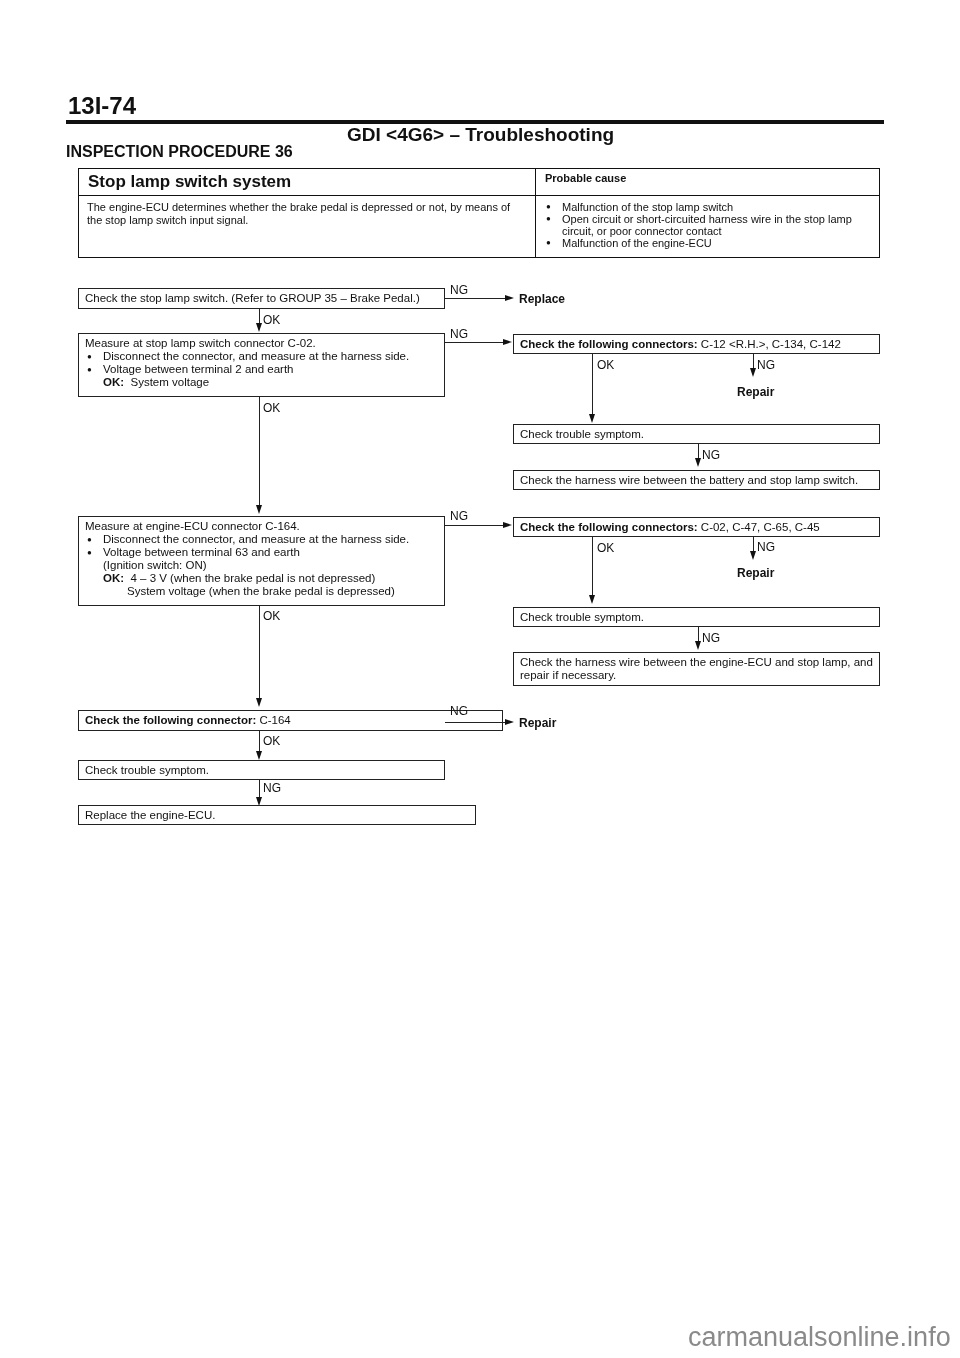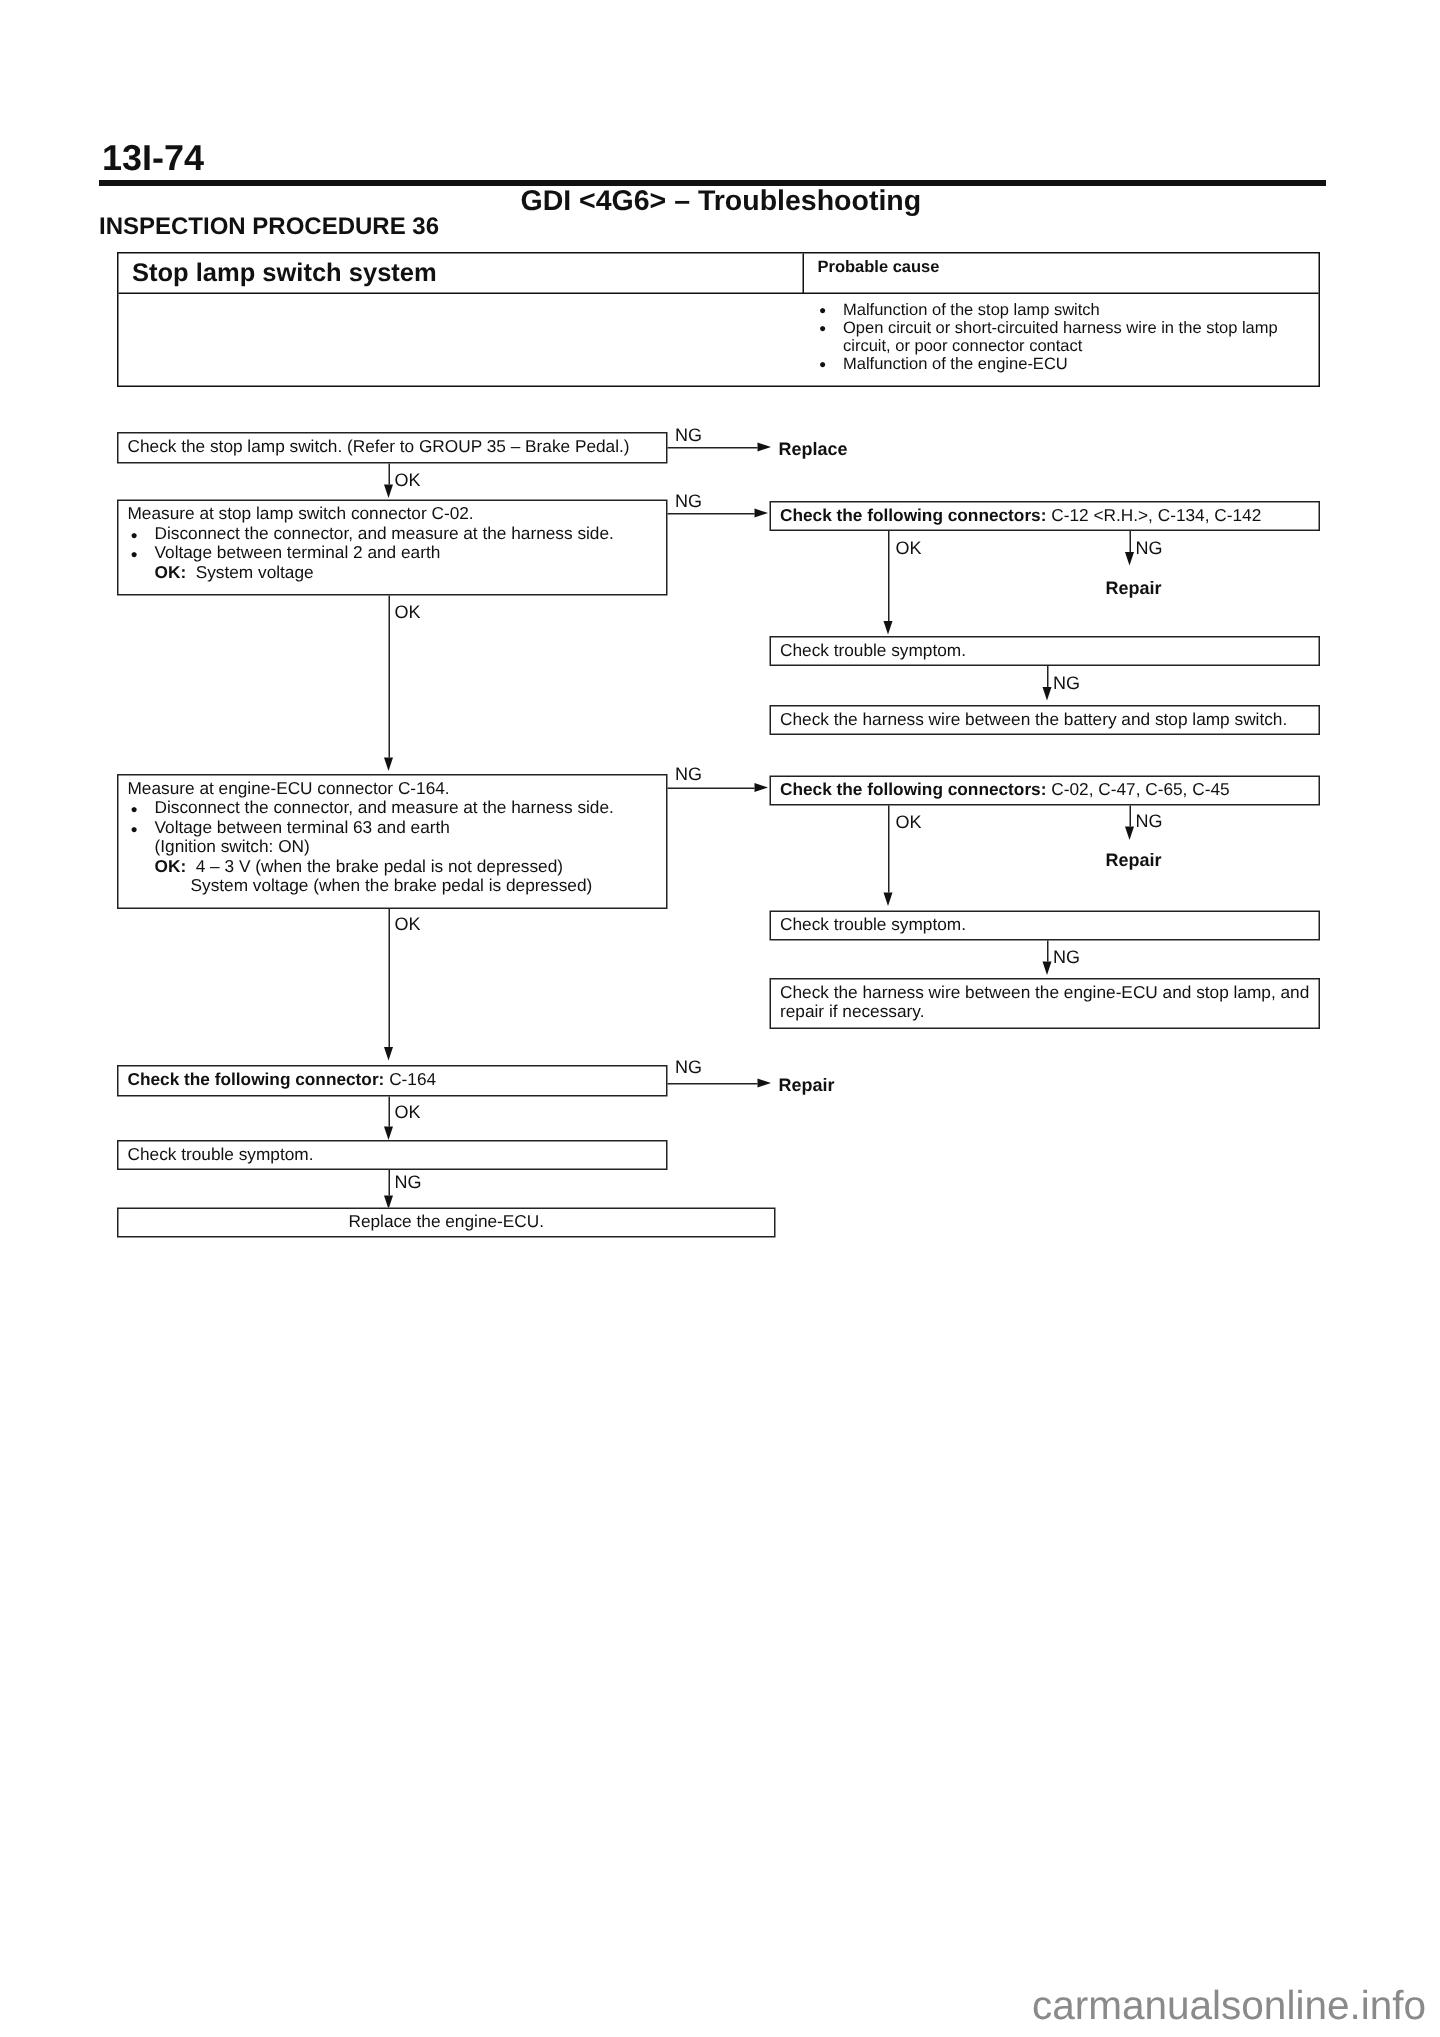"The engine-ECU determines whether the" div.abs { html: none -> <div>The engine-ECU determines whether the brake pedal is depressed or not, by means of the stop lamp switch input signal.</div> }
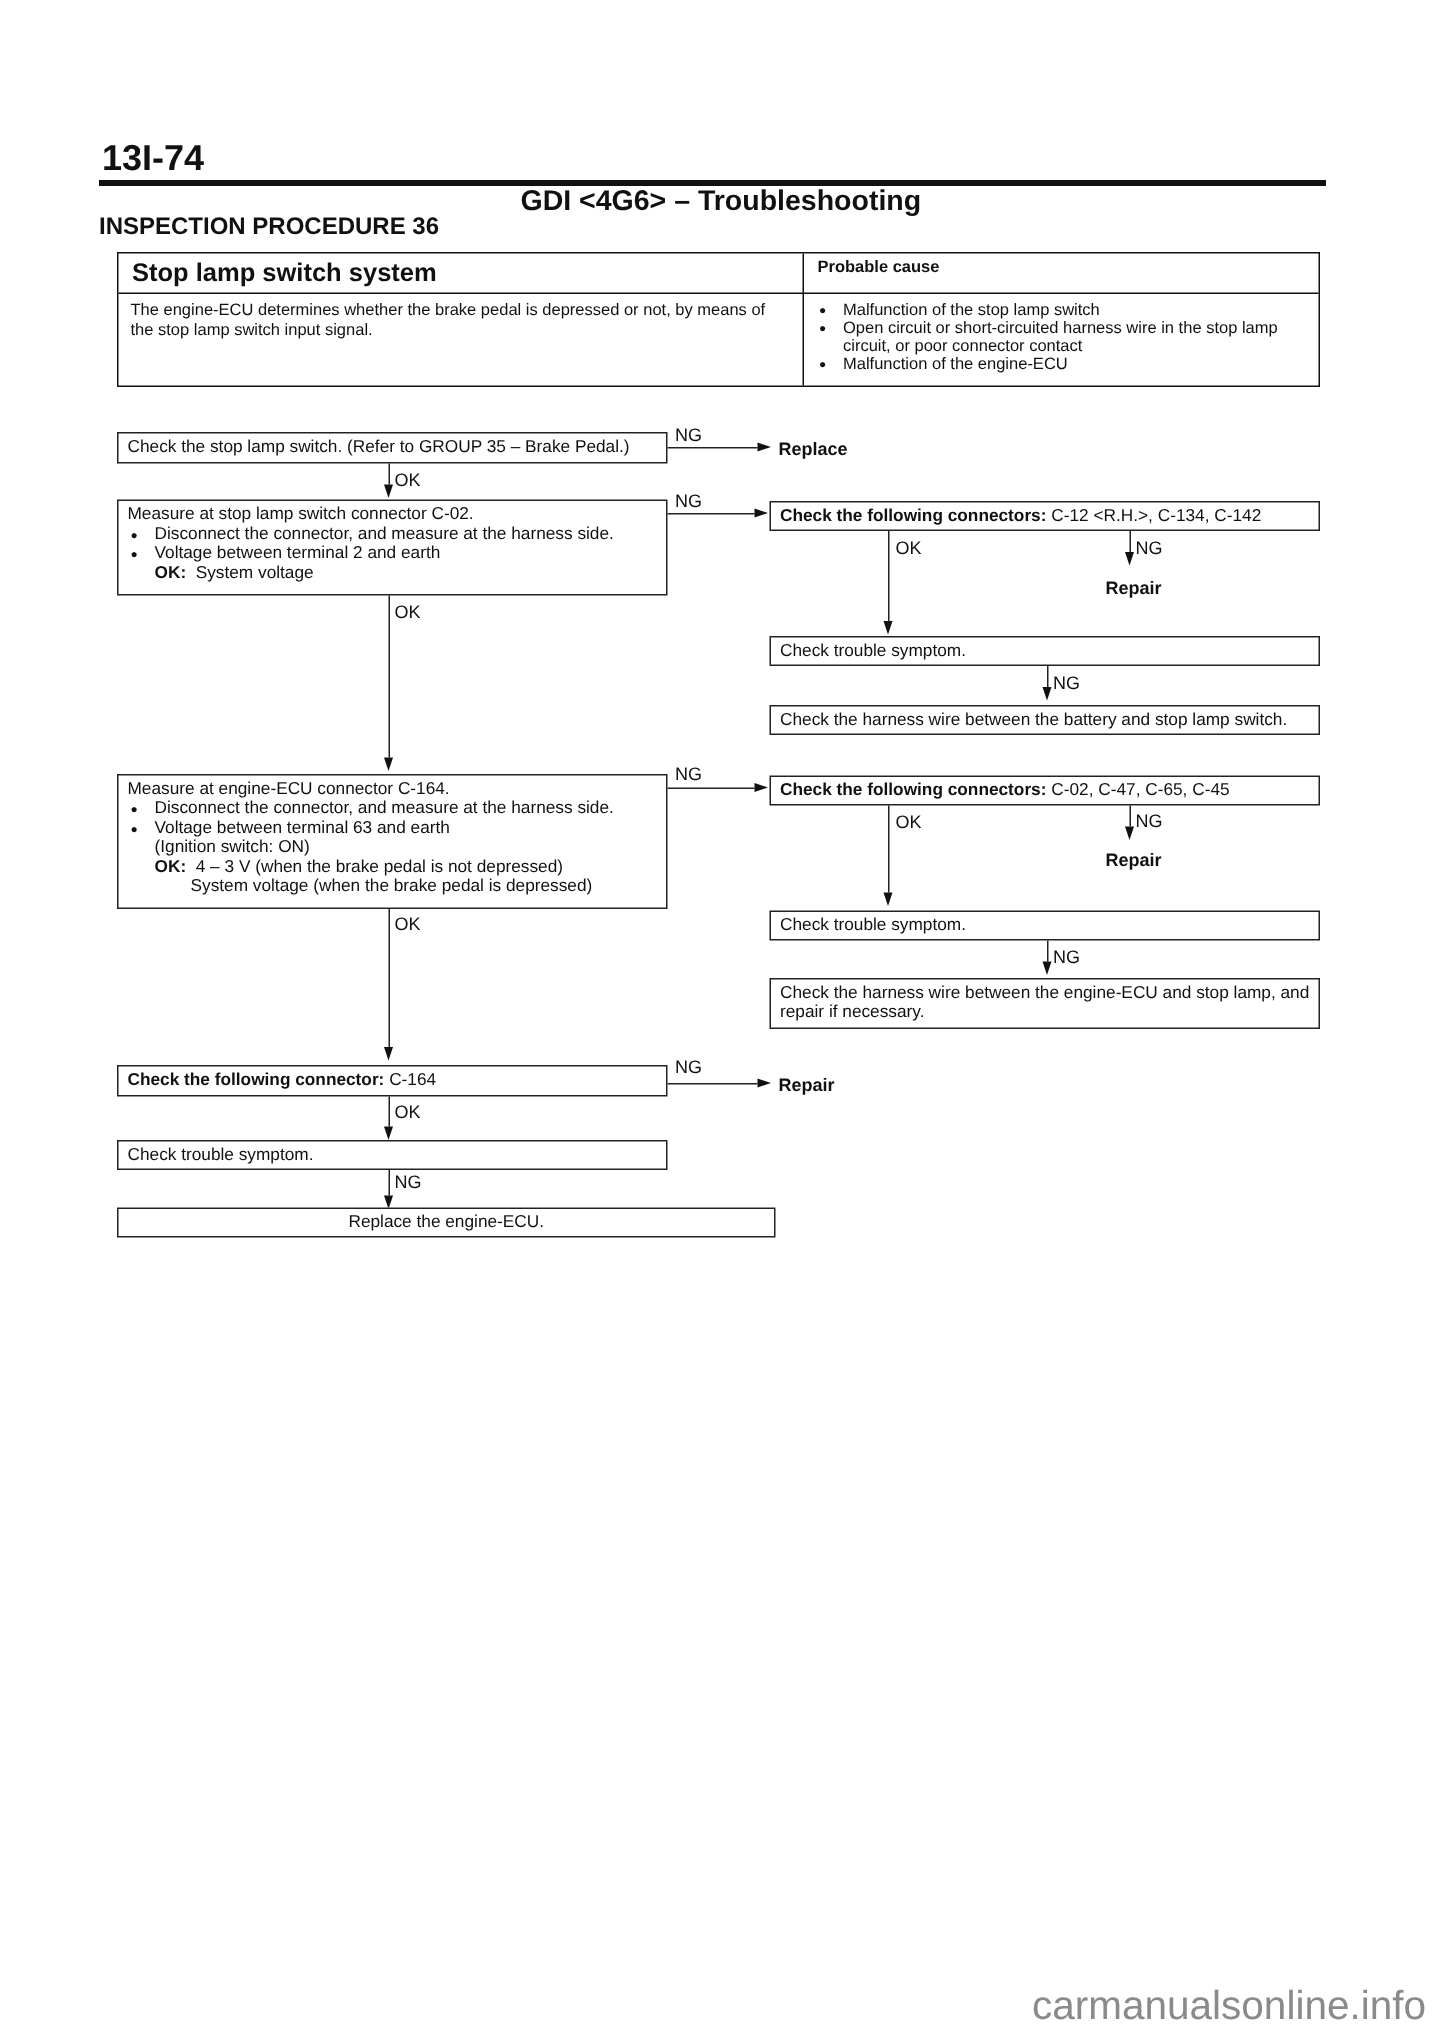"Check the following connector: C-164" div.box { width: 367px -> 425px }
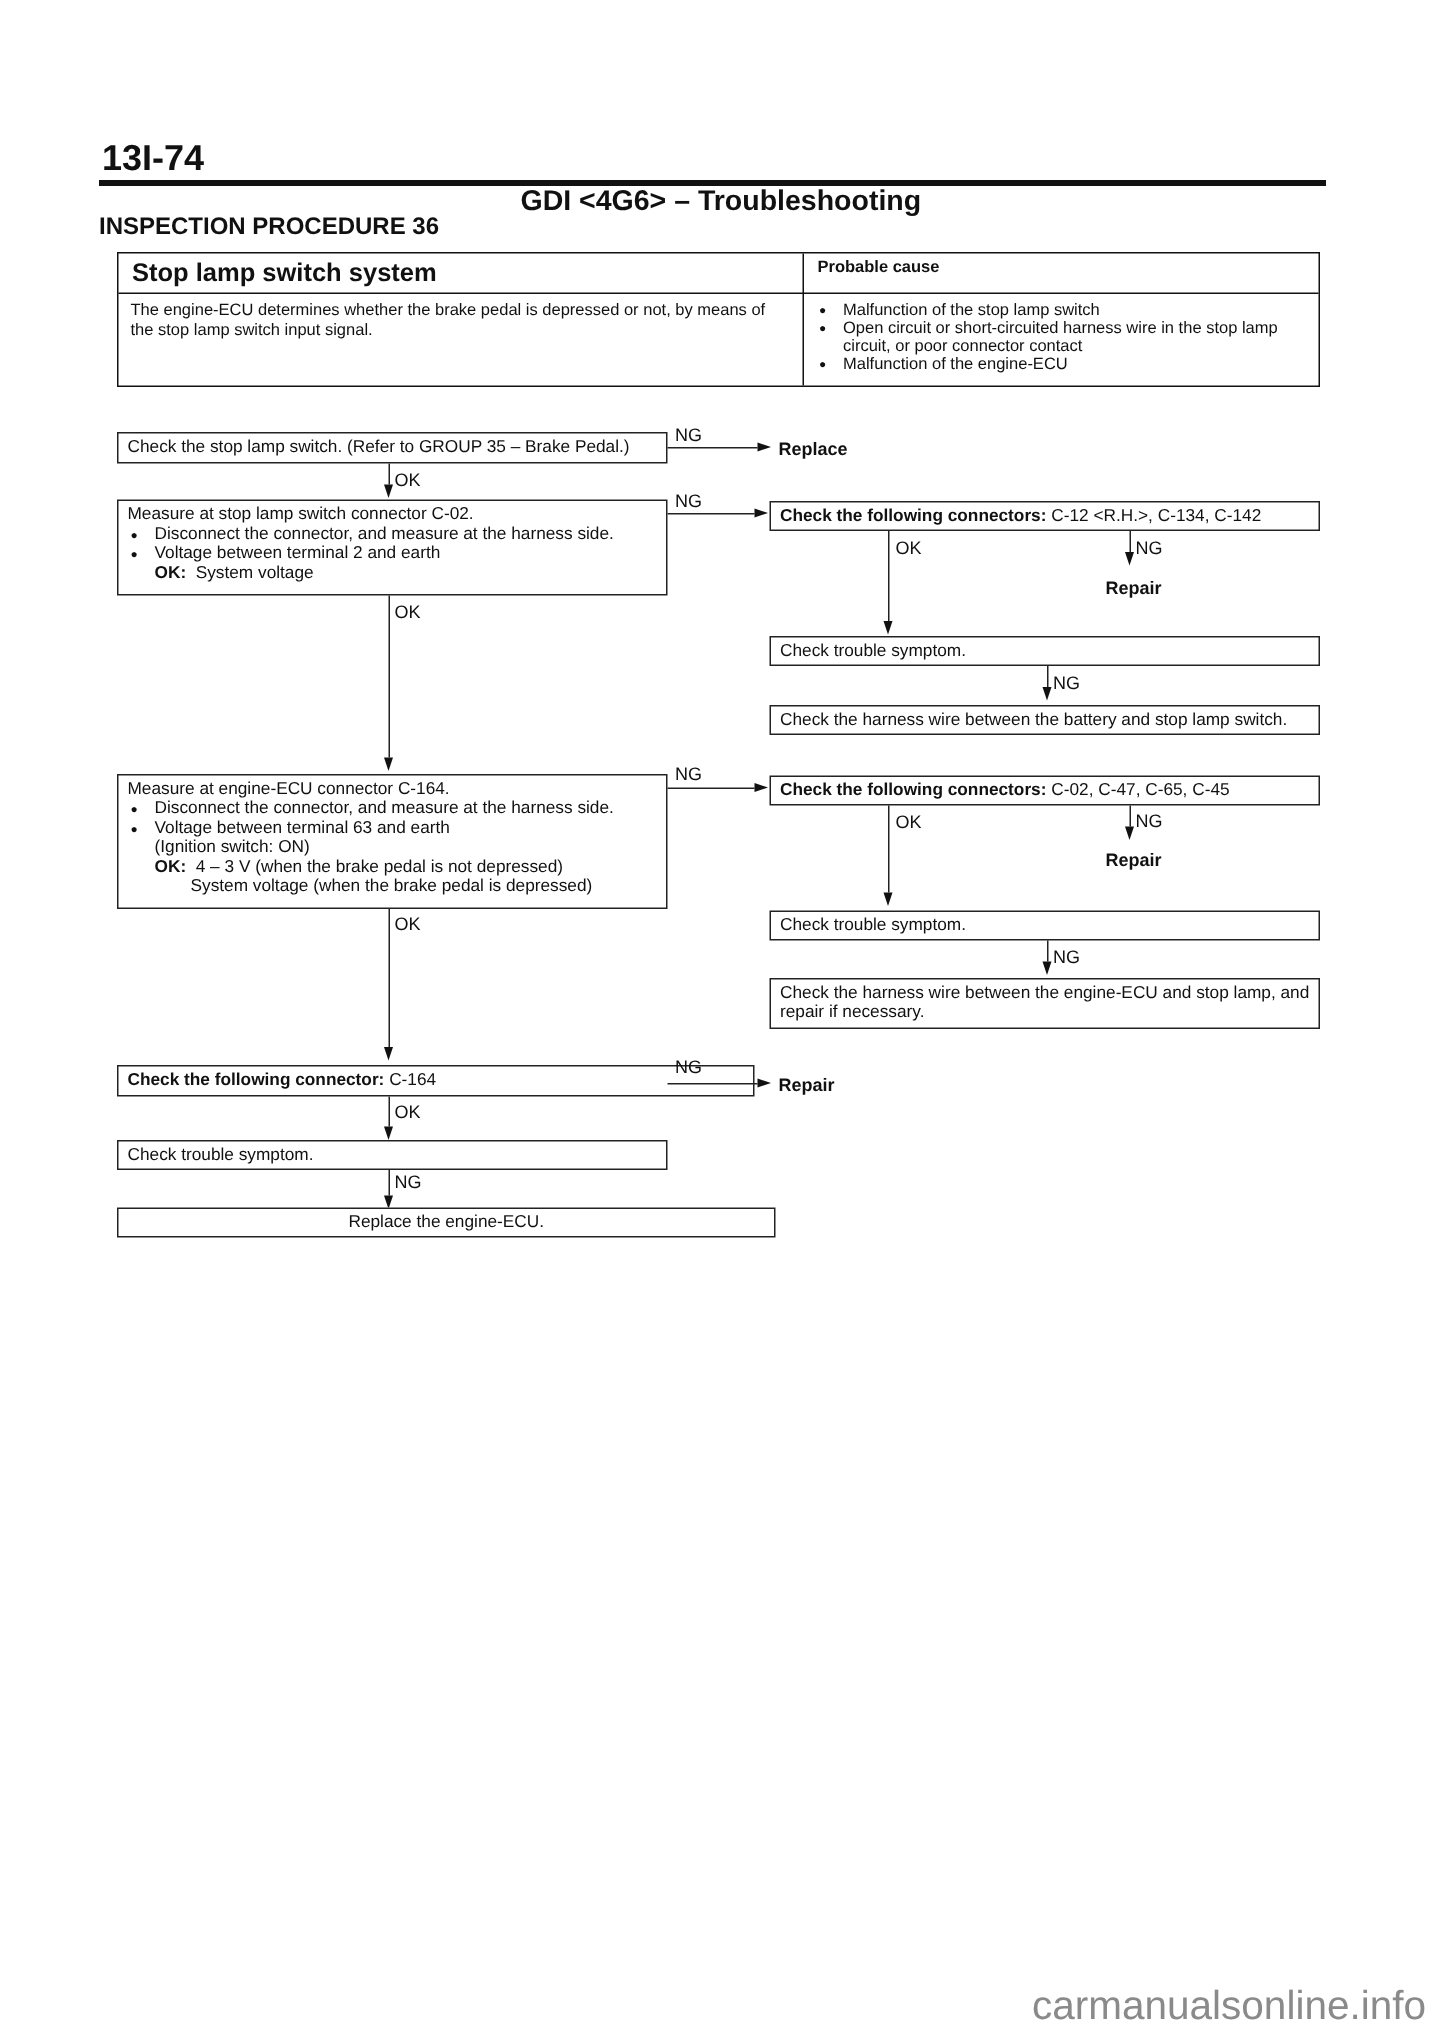"Replace the engine-ECU." div.box { text-align: center -> none; width: 439px -> 398px }
